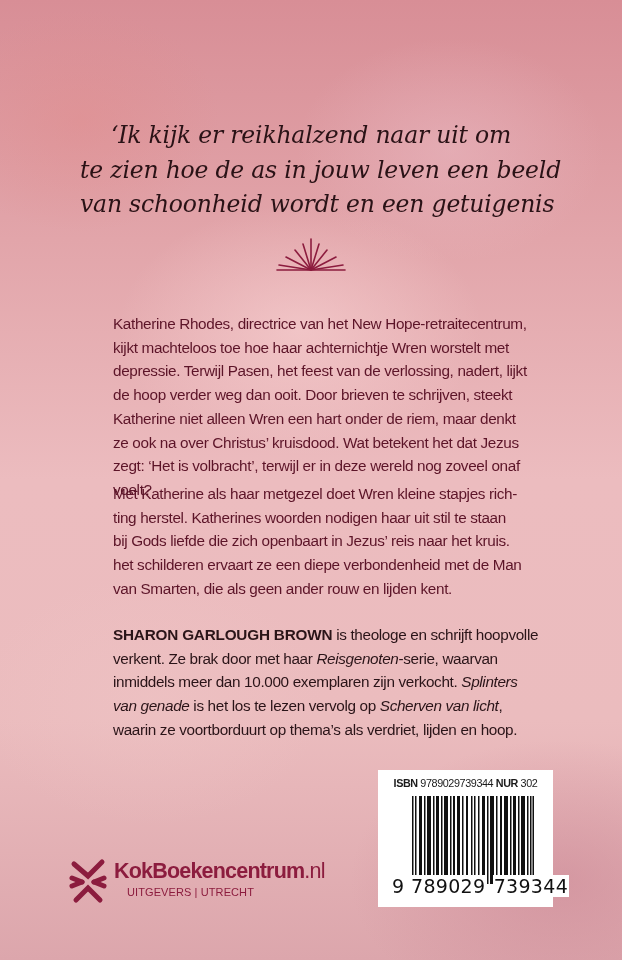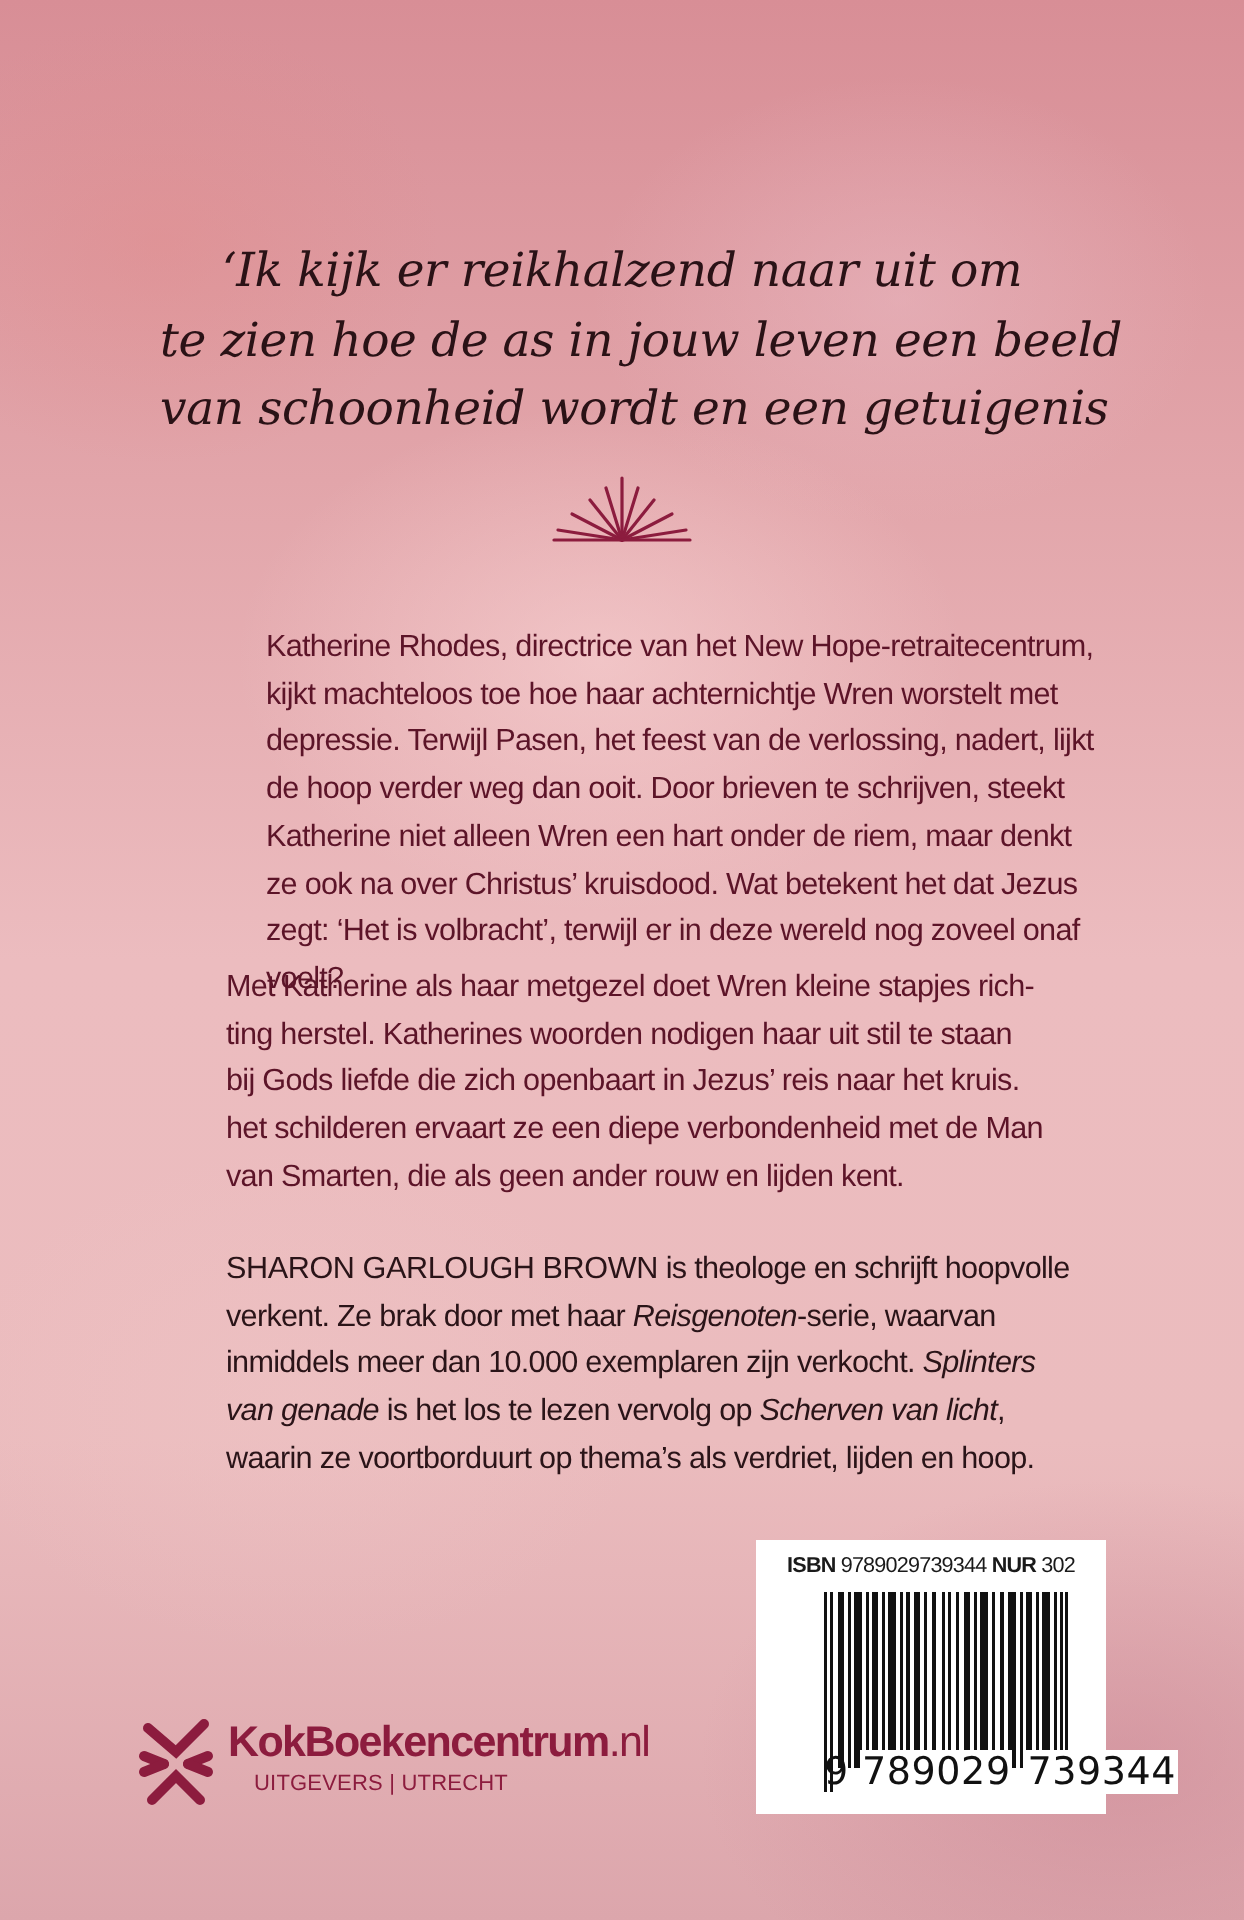"Katherine Rhodes, directrice van het" .p1 { margin-left: 20px -> none }
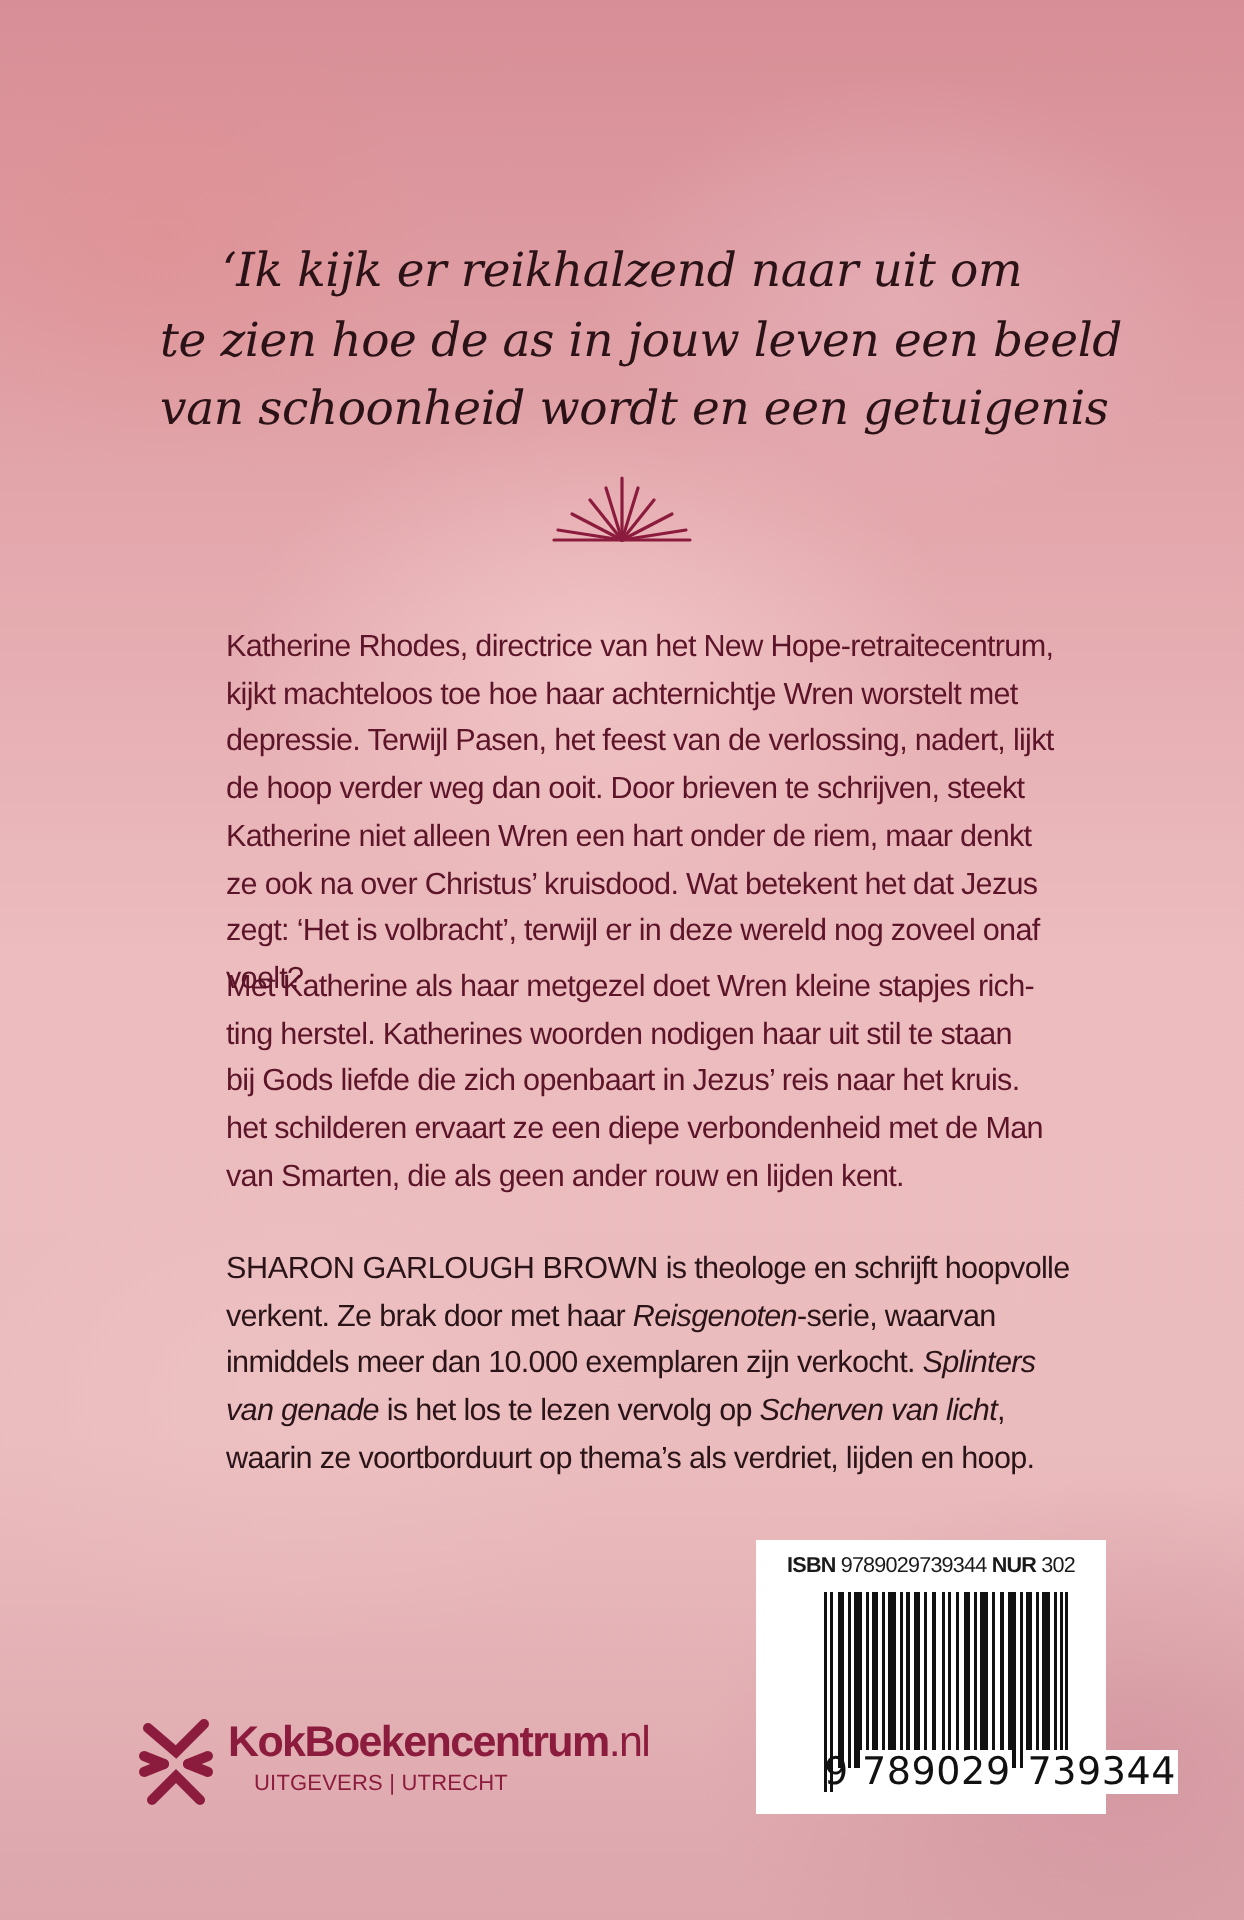"SHARON GARLOUGH BROWN" .author { font-weight: normal -> bold }
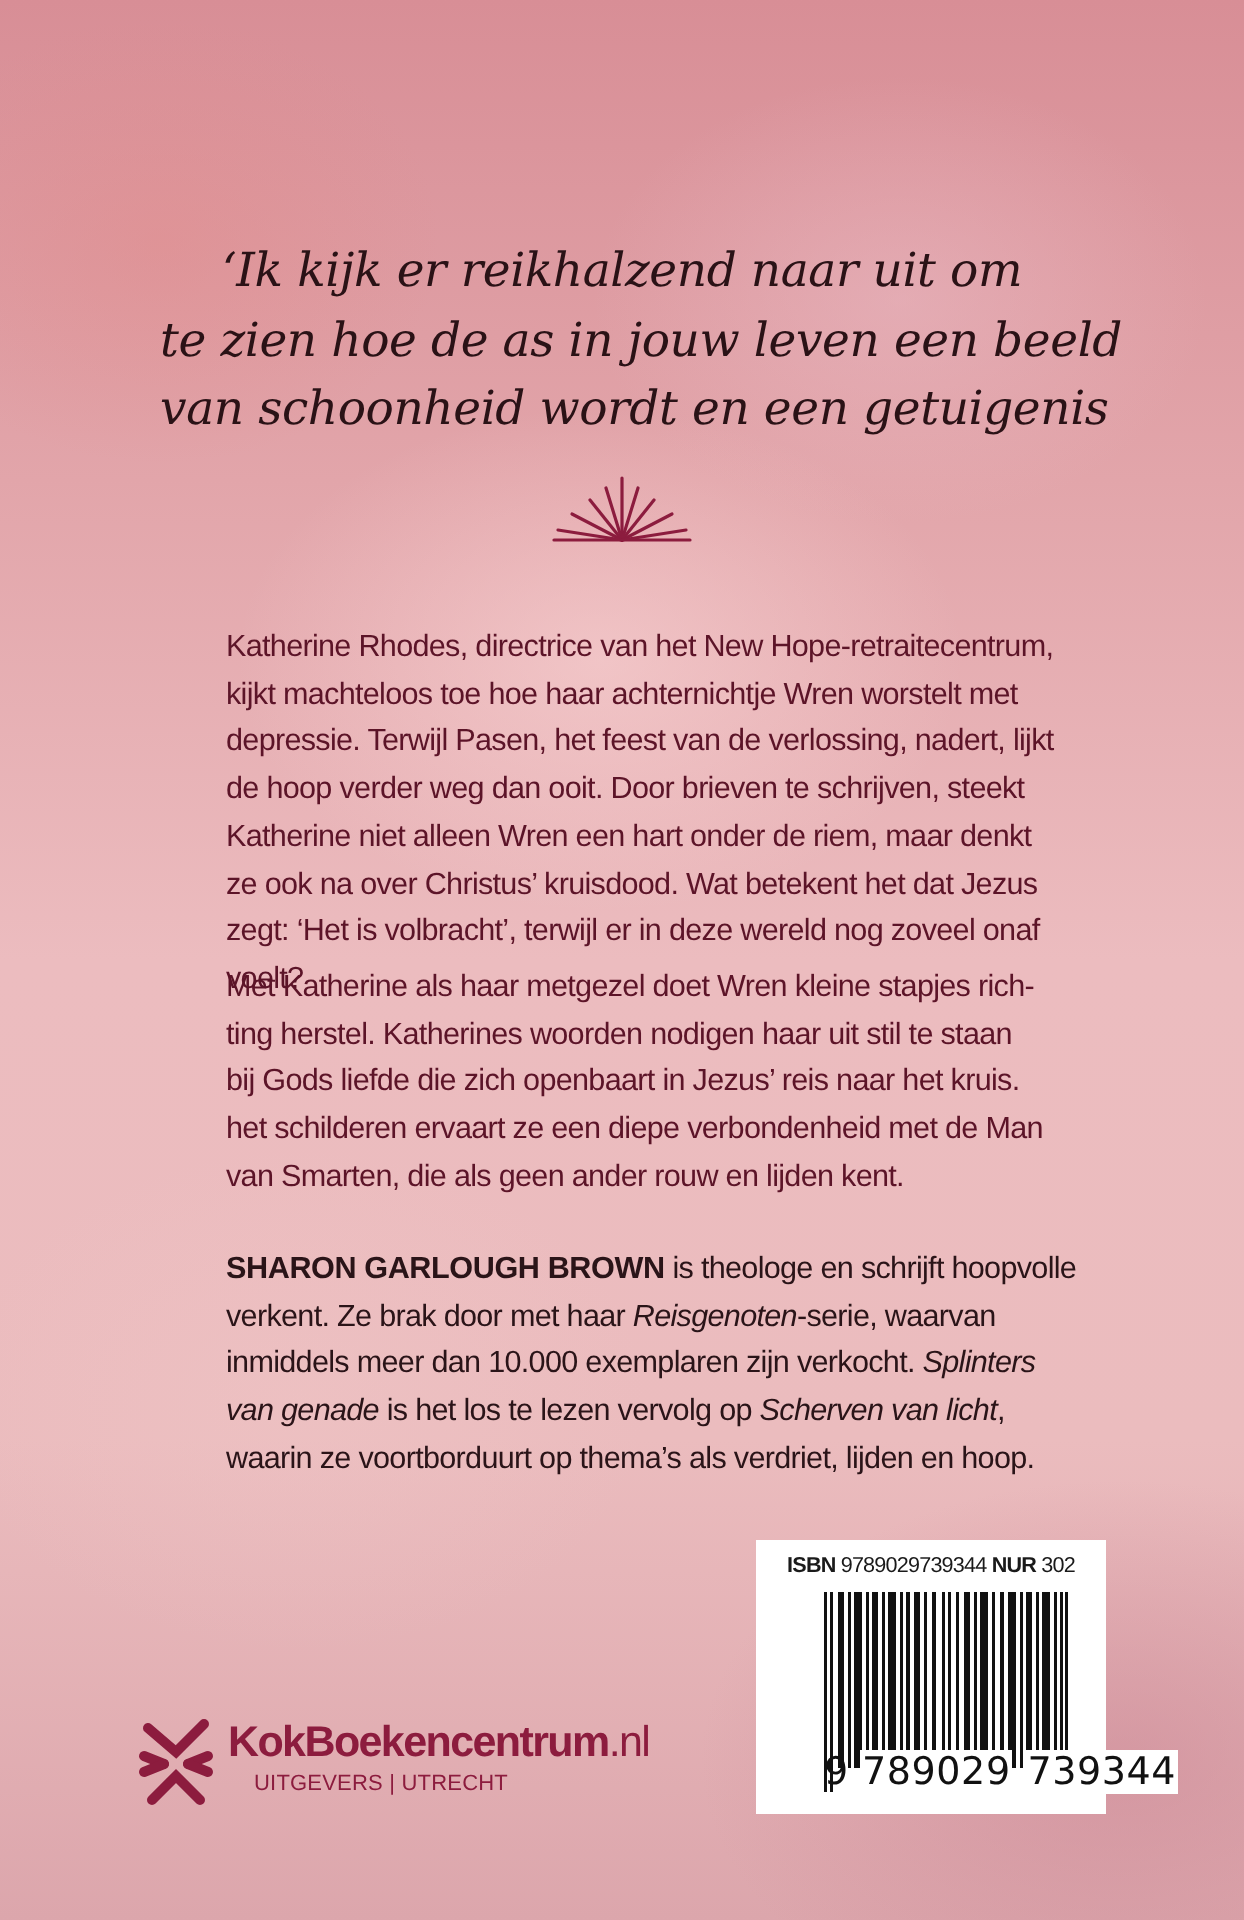"9 789029 739344" .barcode-digits { margin-left: 20px -> none }
